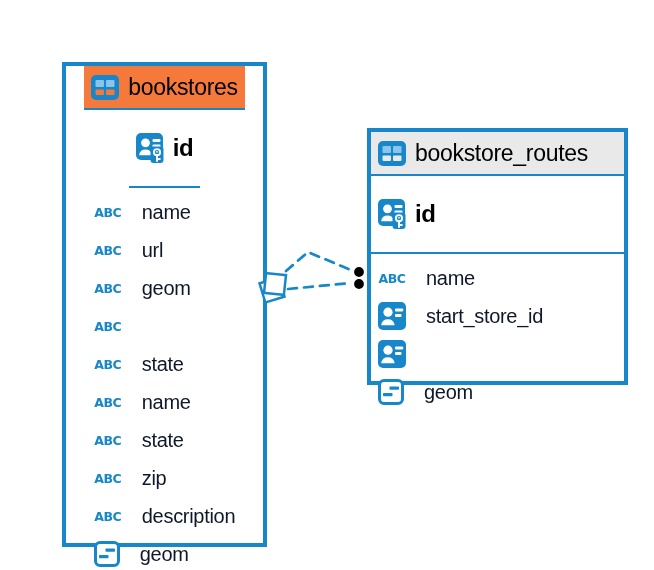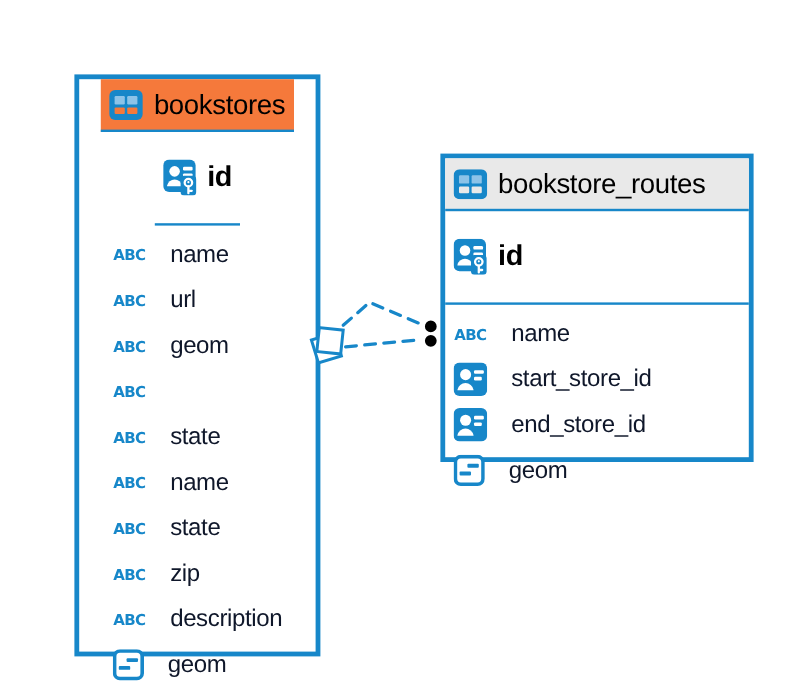"end_store_id" span.col-name { html: <span>end_store_id</span> -> none }
